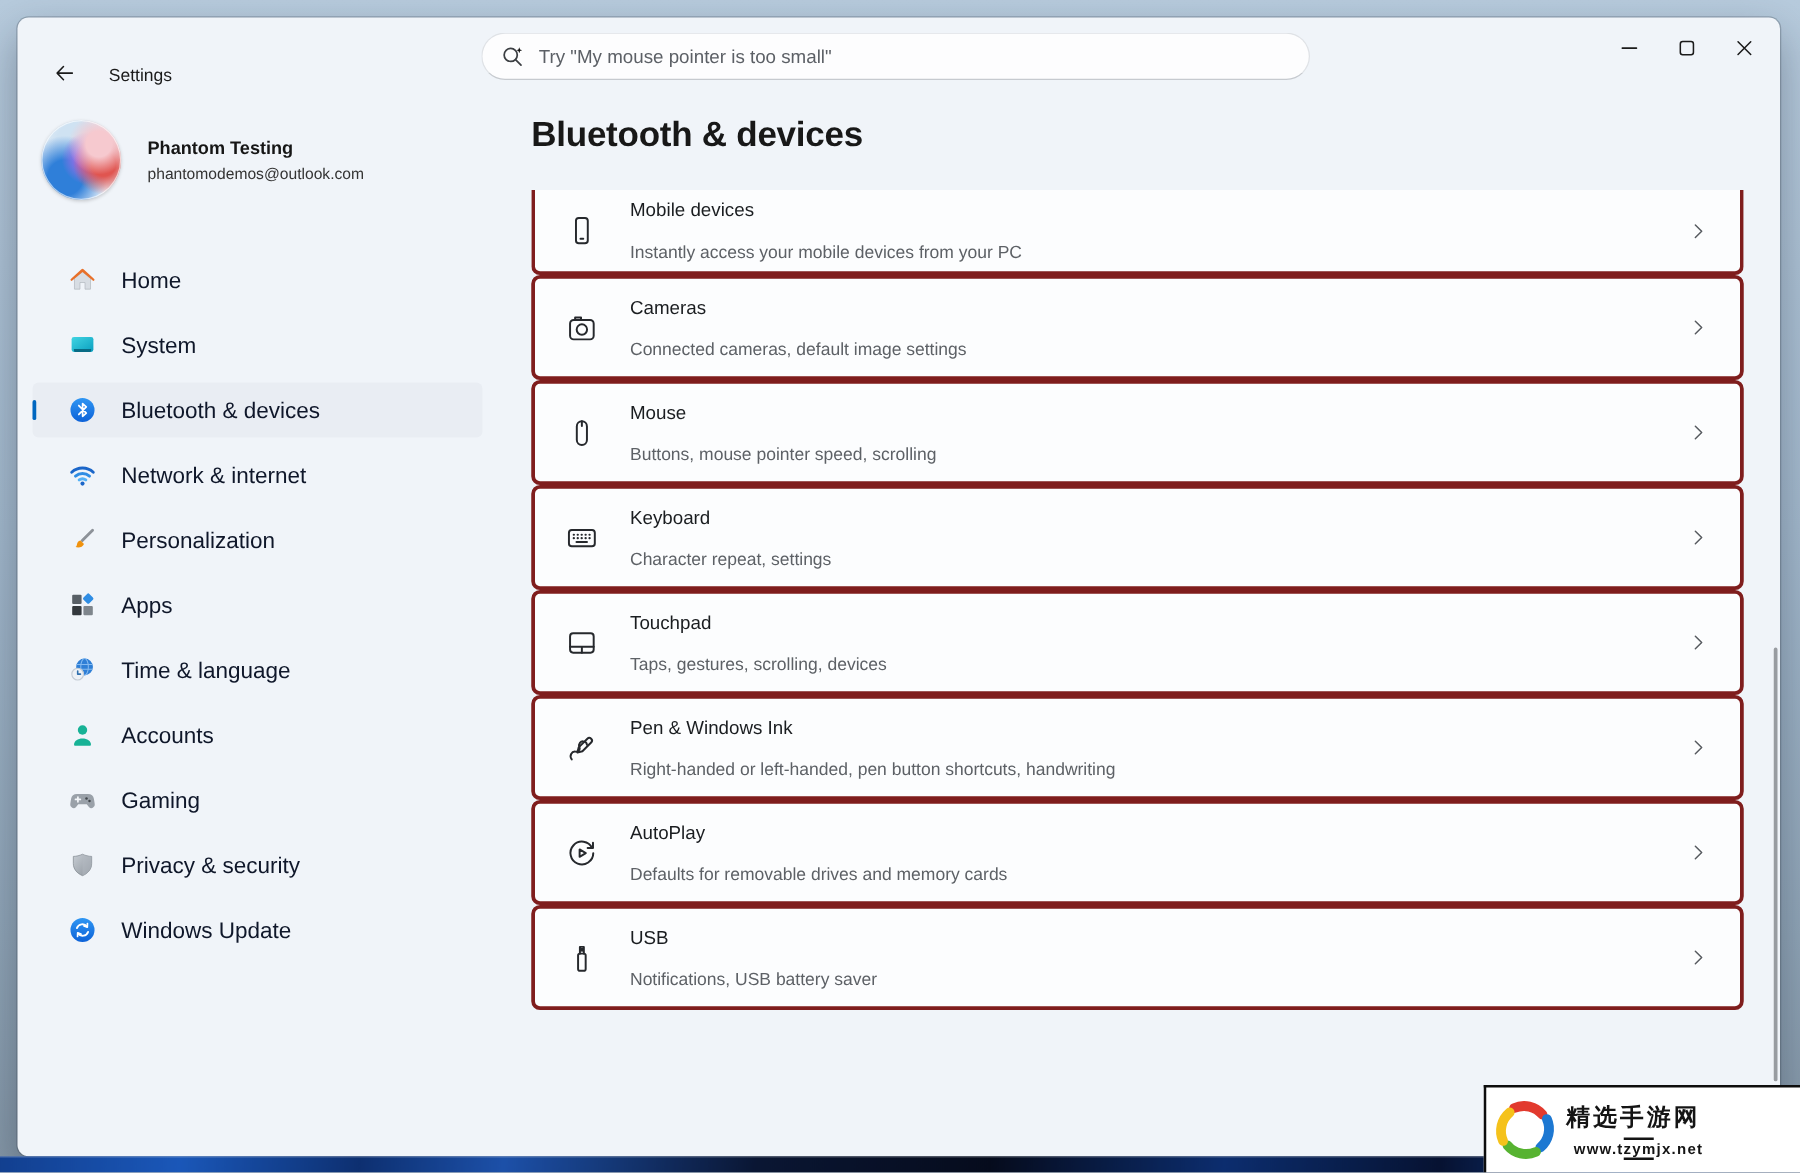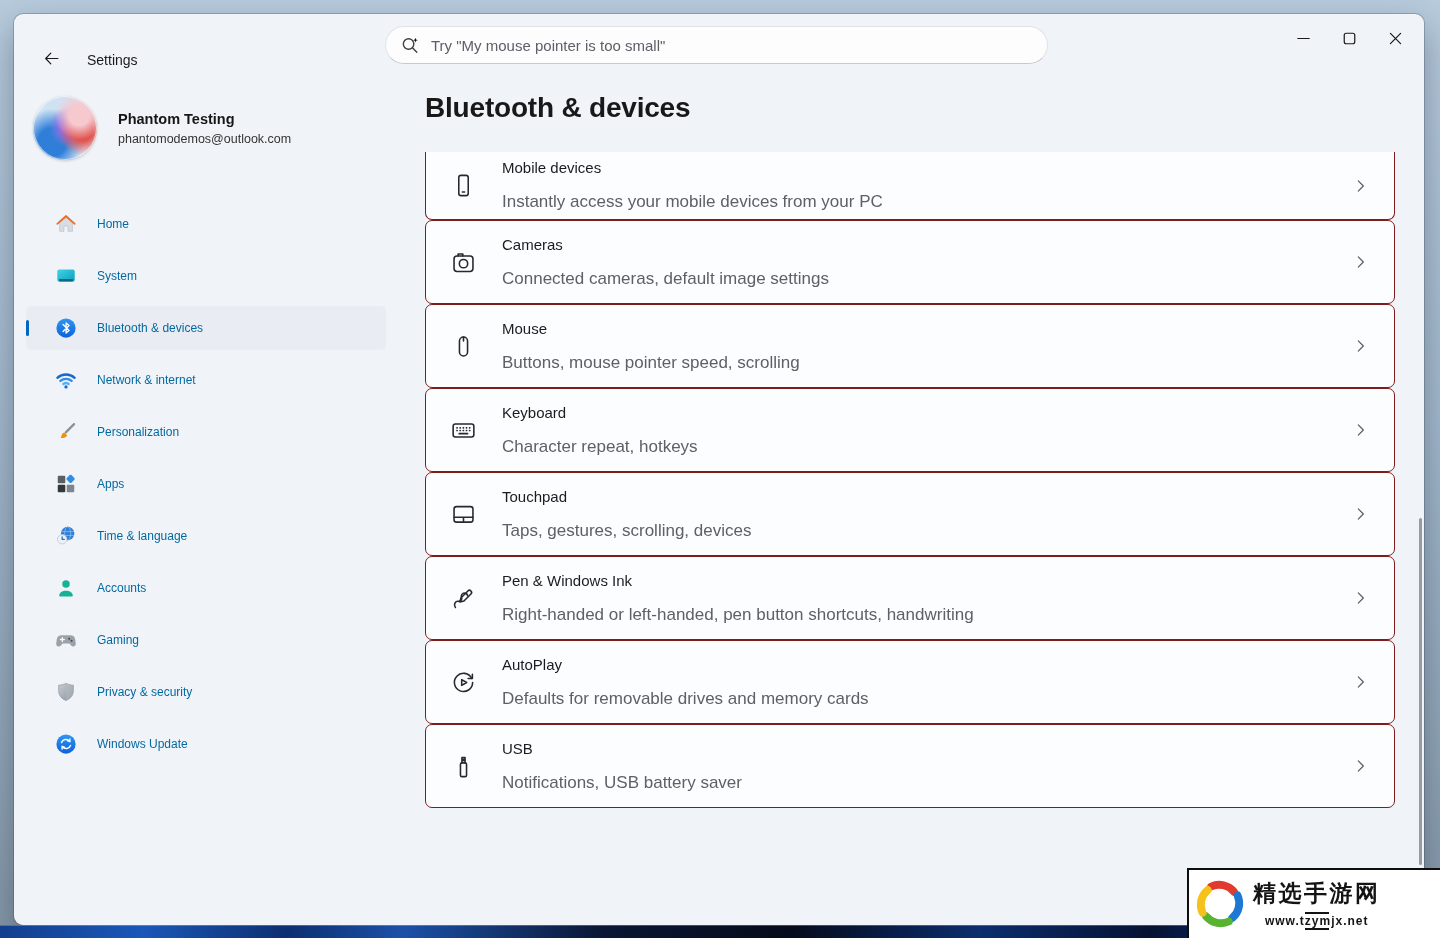"Instantly access your mobile devices" .card-sub { font-size: 17px -> 14px }
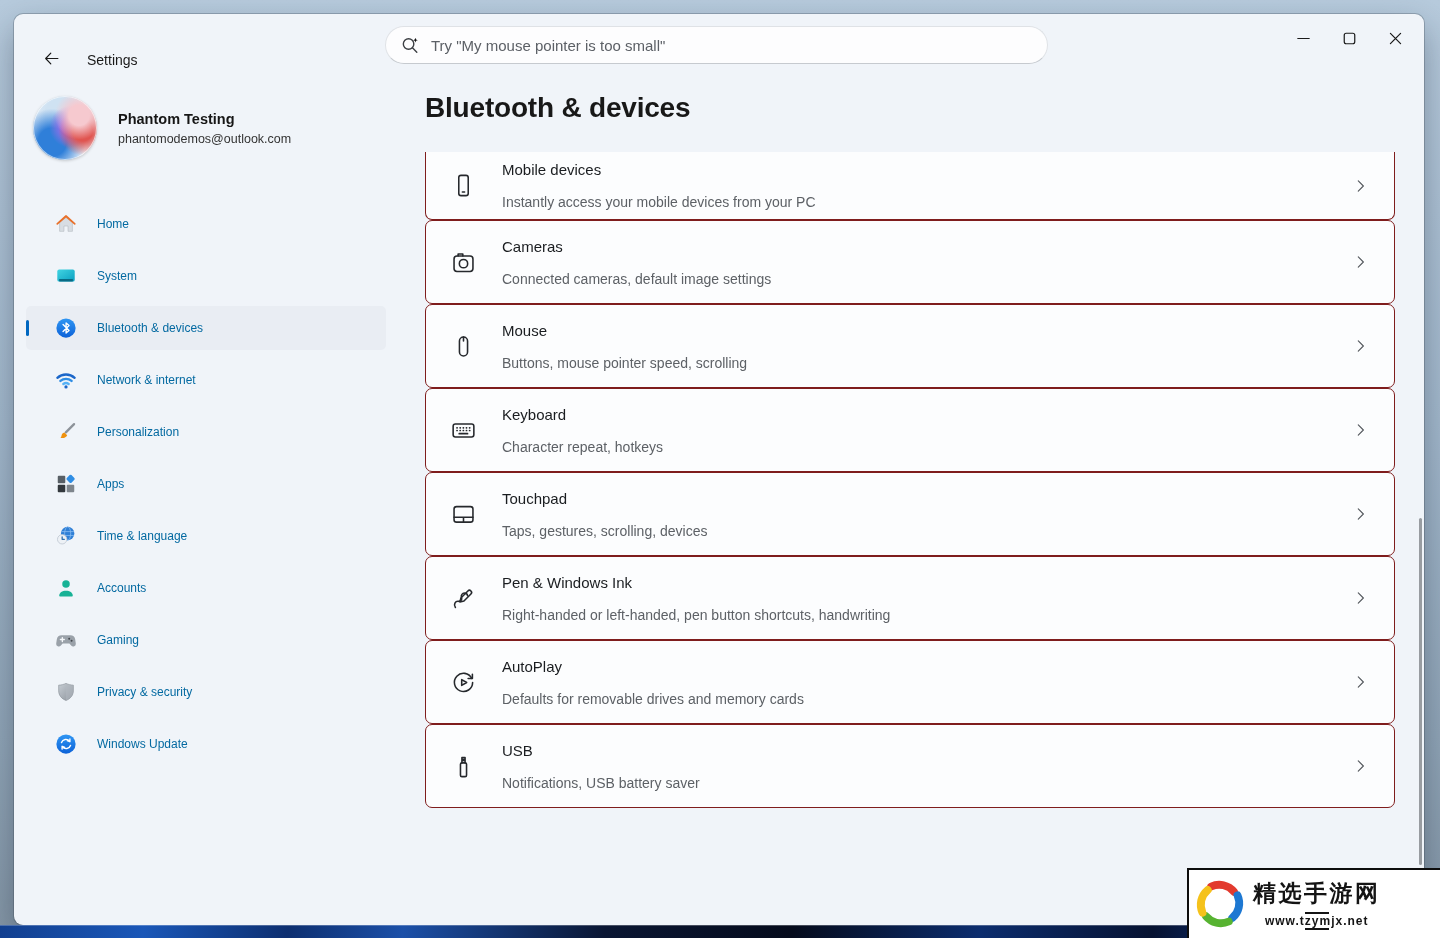"Home" .nav-label { color: #0369a1 -> #0f172a; font-size: 12px -> 18px }
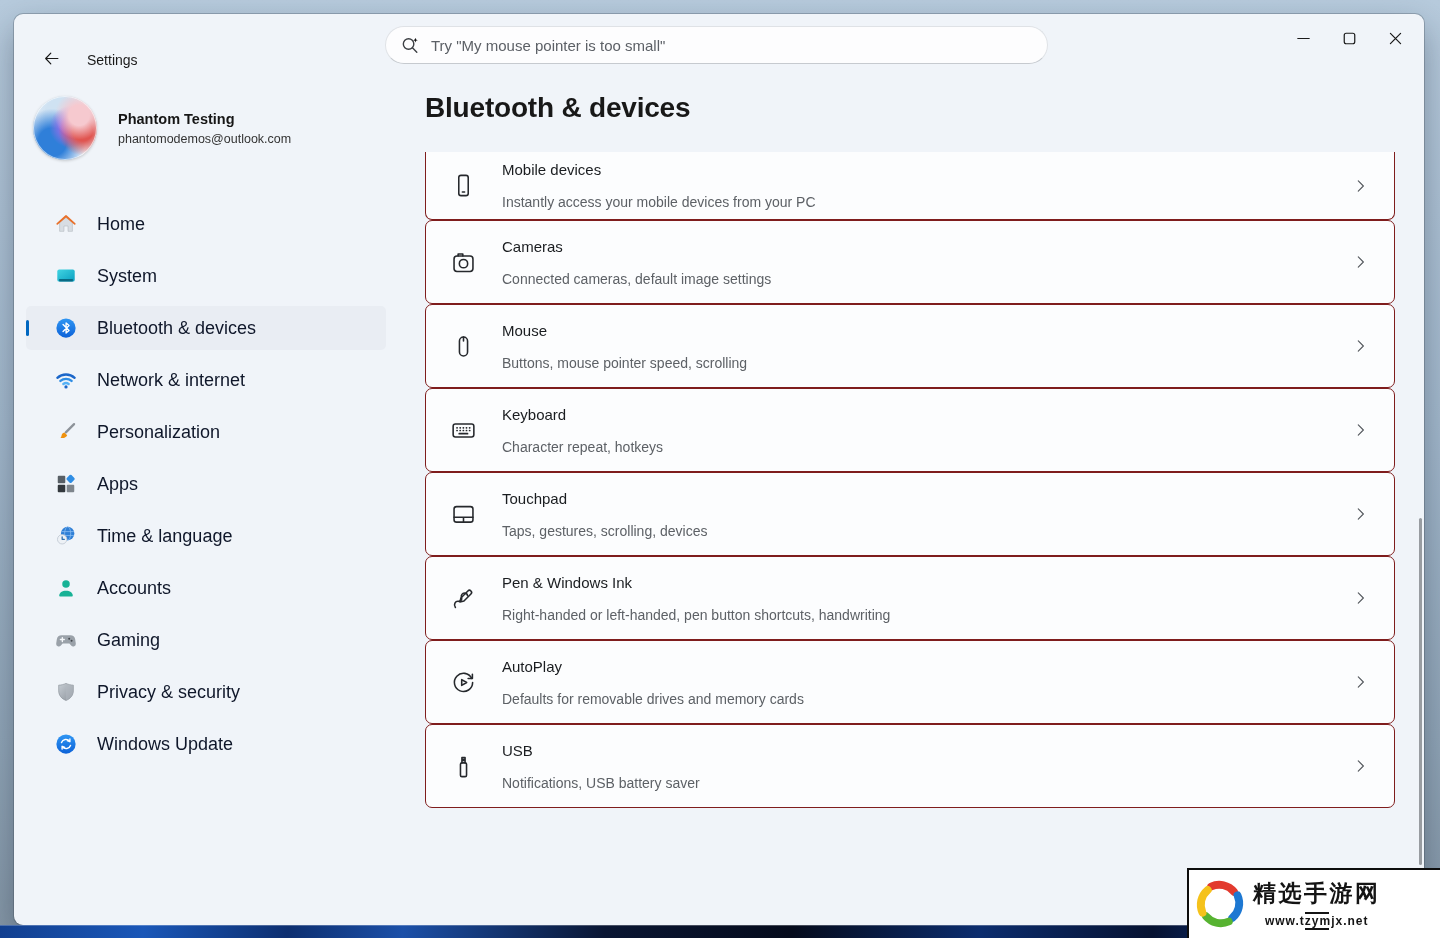"Cameras" .card { border: 1px solid #7f1d1d -> 3px solid #7f1d1d }
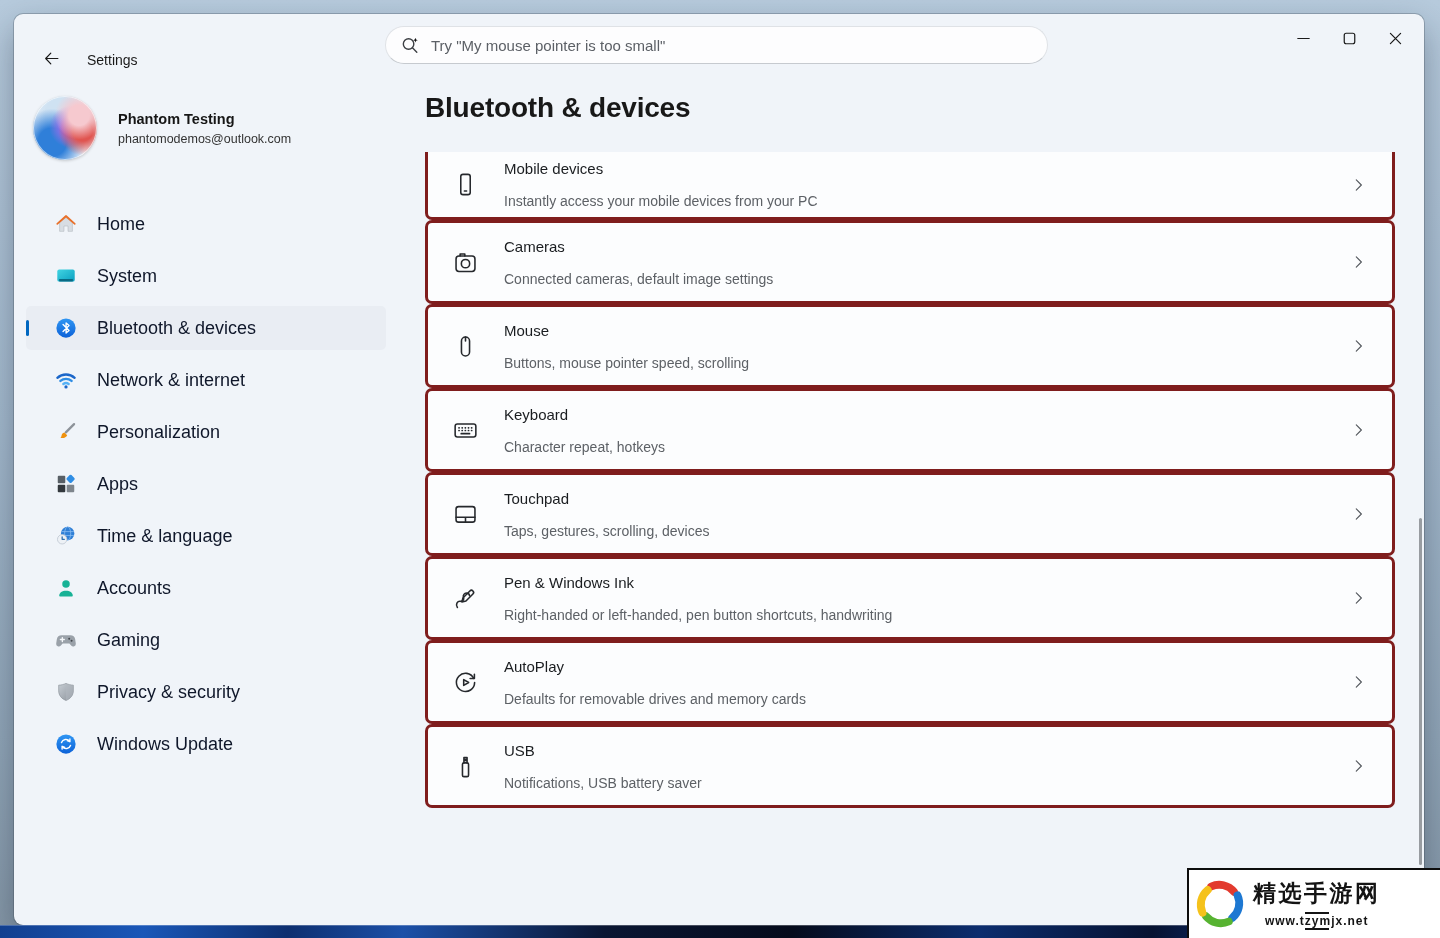"Character repeat, hotkeys" span.card-sub { text: hotkeys -> settings }
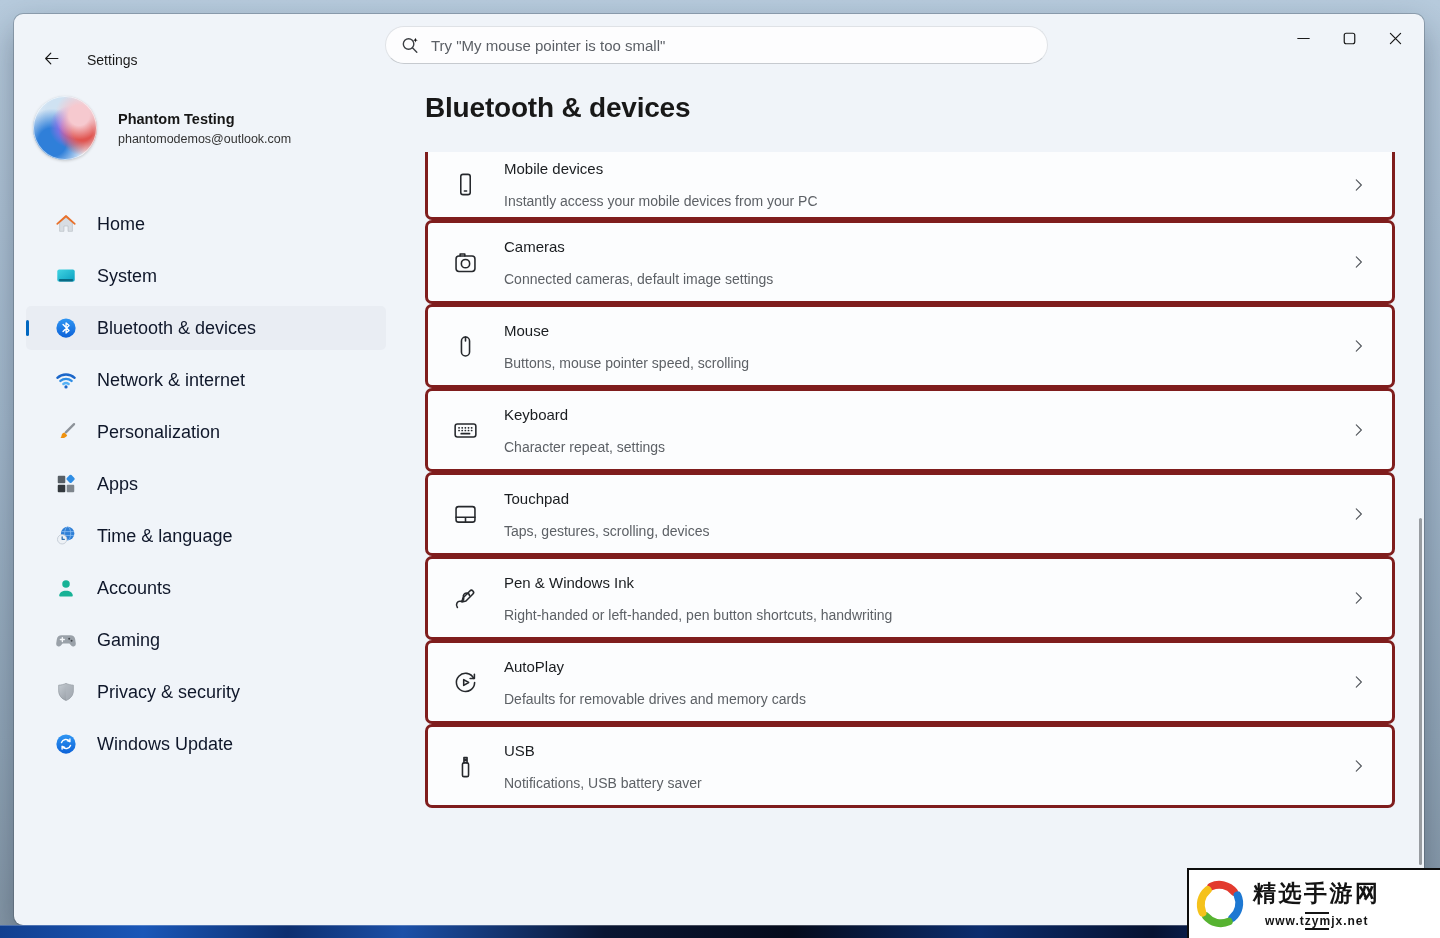"精选手游网" .wm-title { font-size: 23px -> 19px }
